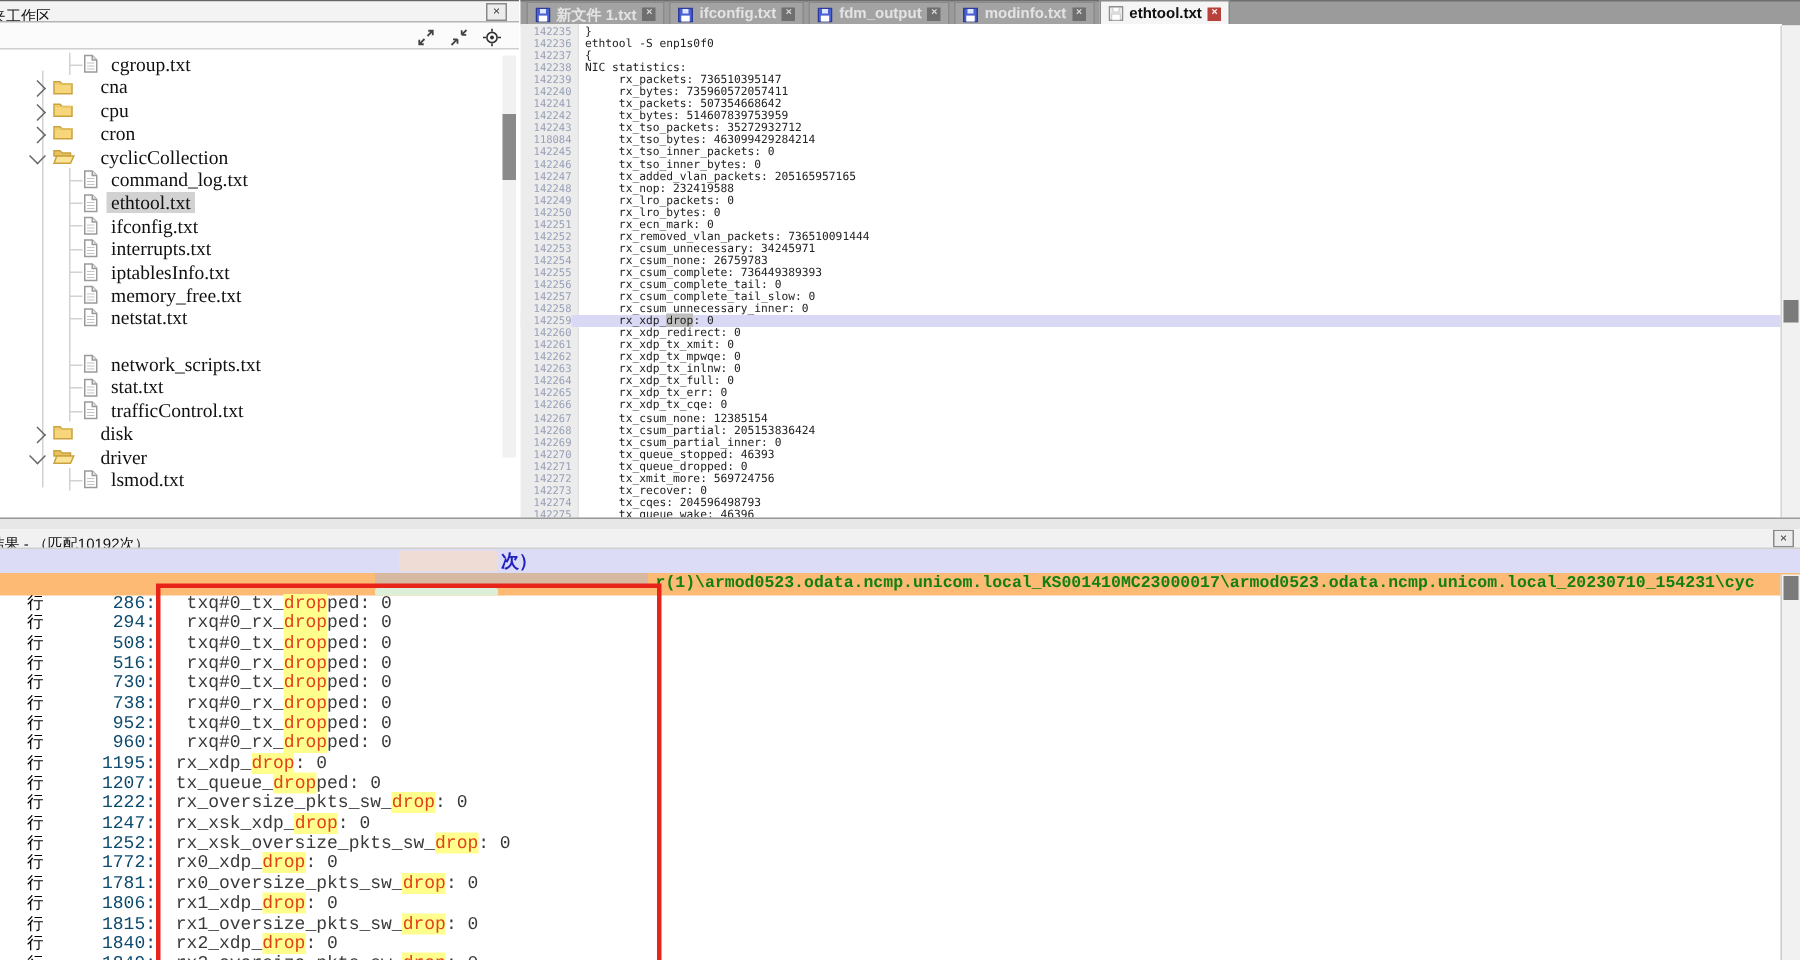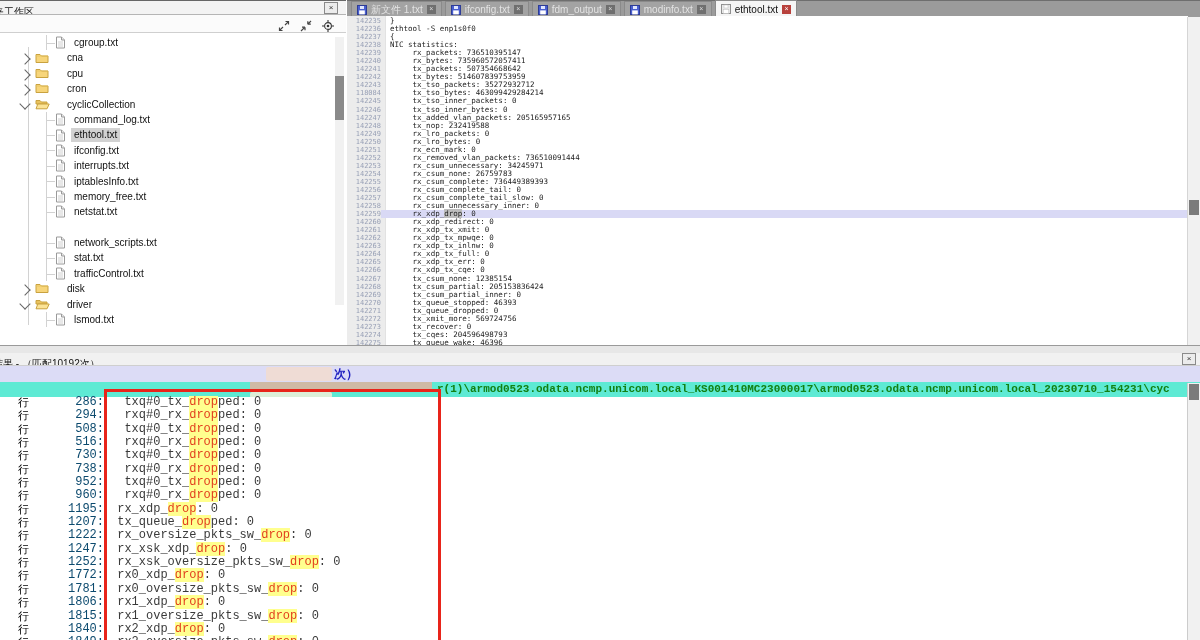"新文件 1.txt" .tab { font-weight: none -> bold }
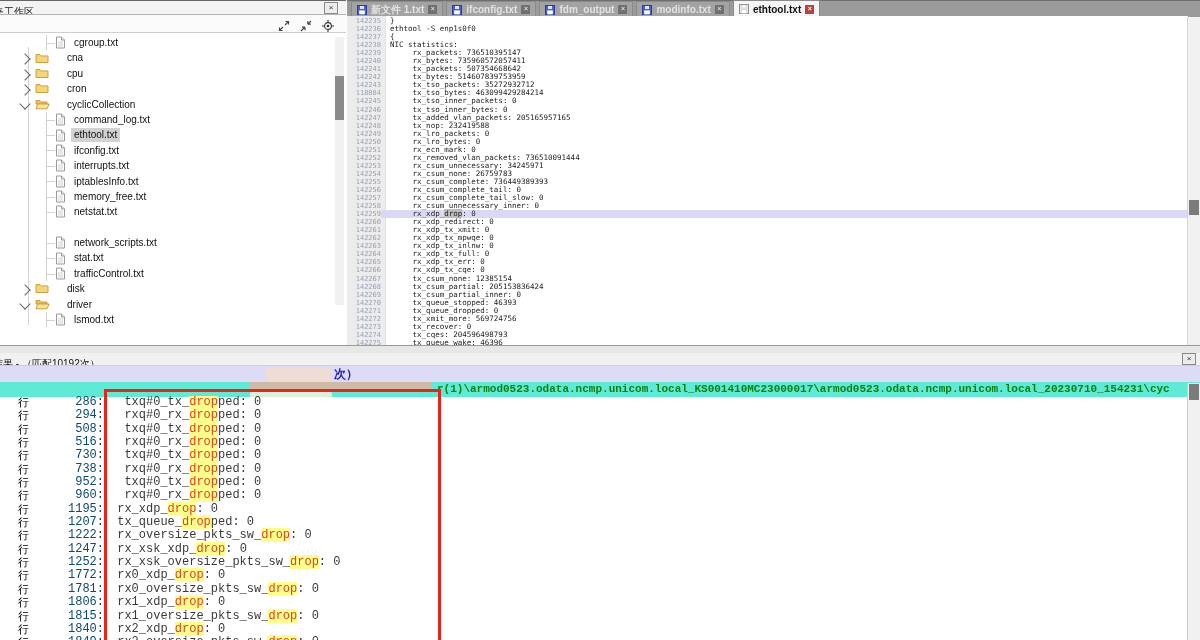"cgroup.txt" .trow { font-family: none -> Liberation Serif, serif; font-size: 10px -> 13px }
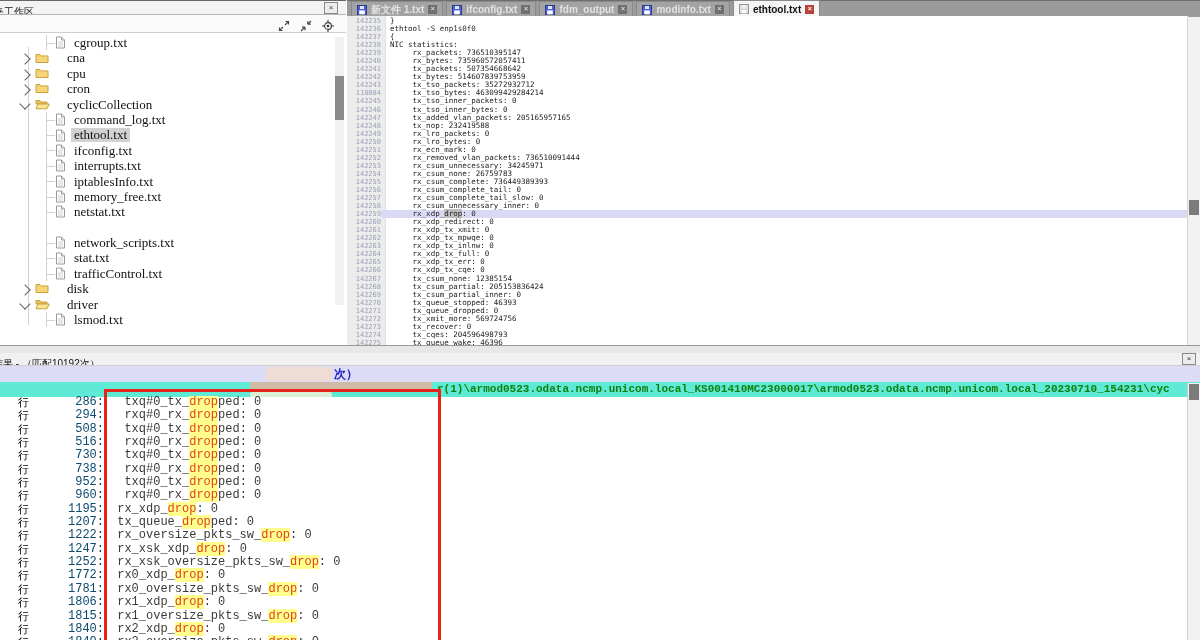"r(1)\armod0523.odata.ncmp.unicom.local_K" .res-path { background: #5eead4 -> #fdba74 }
